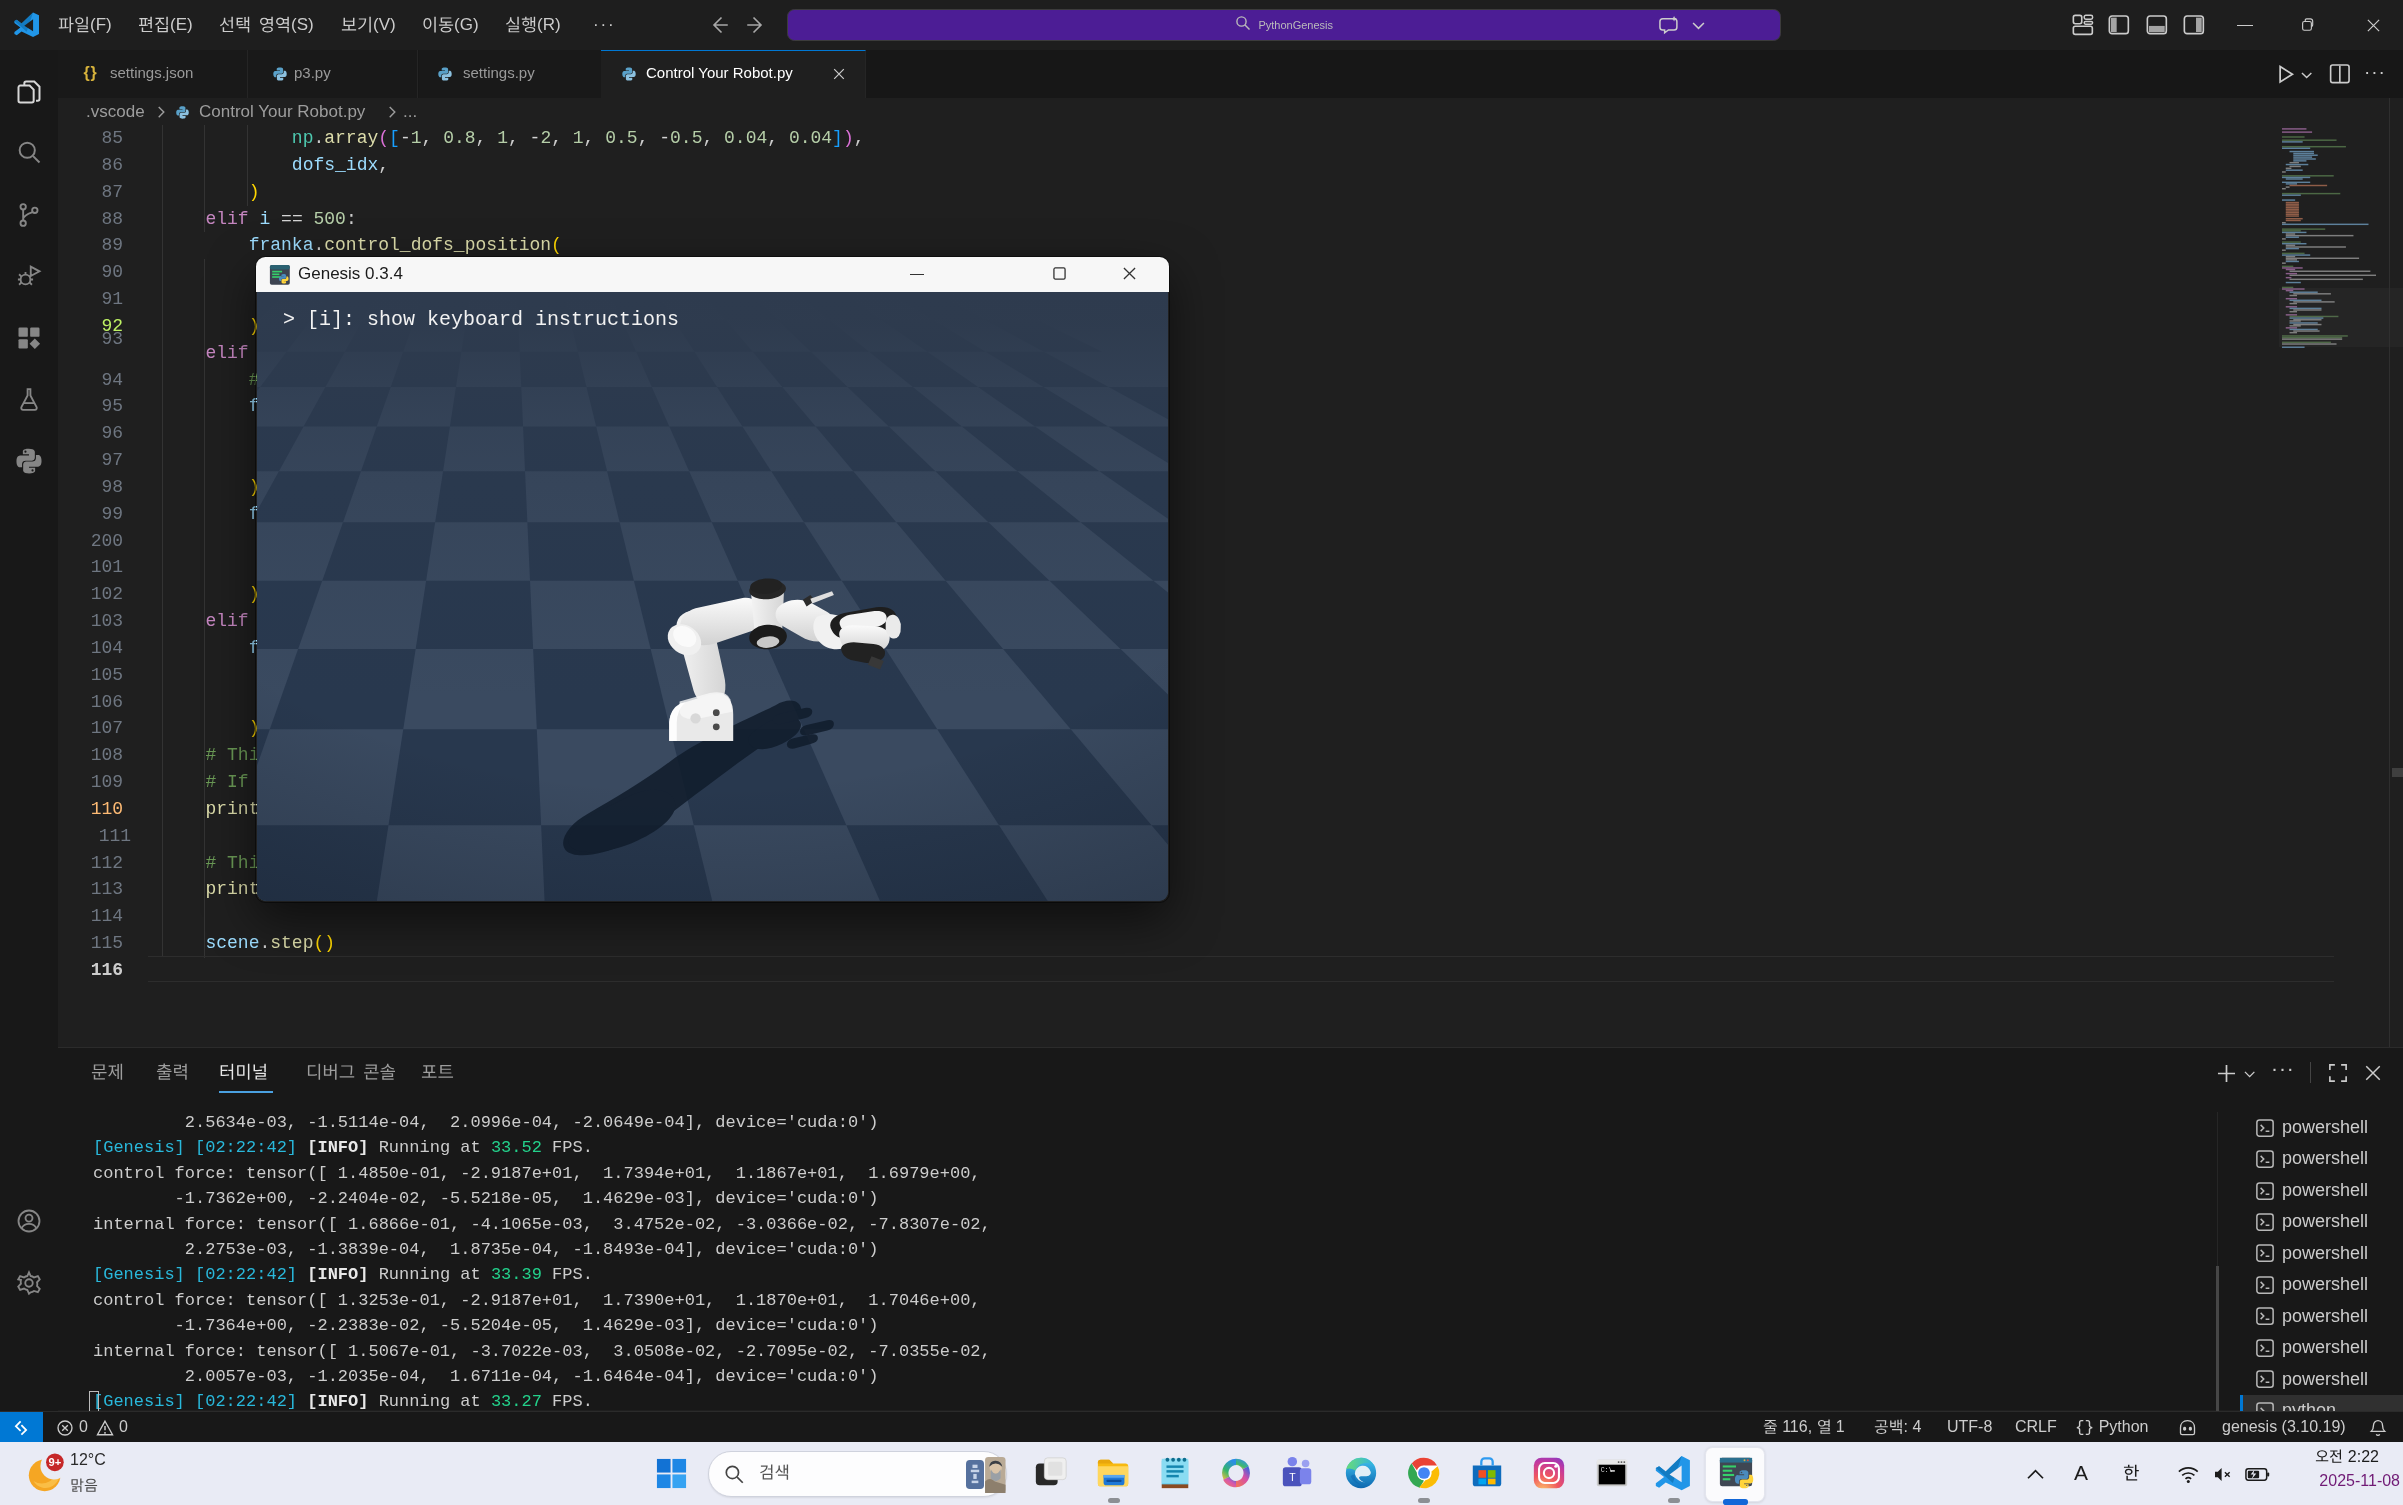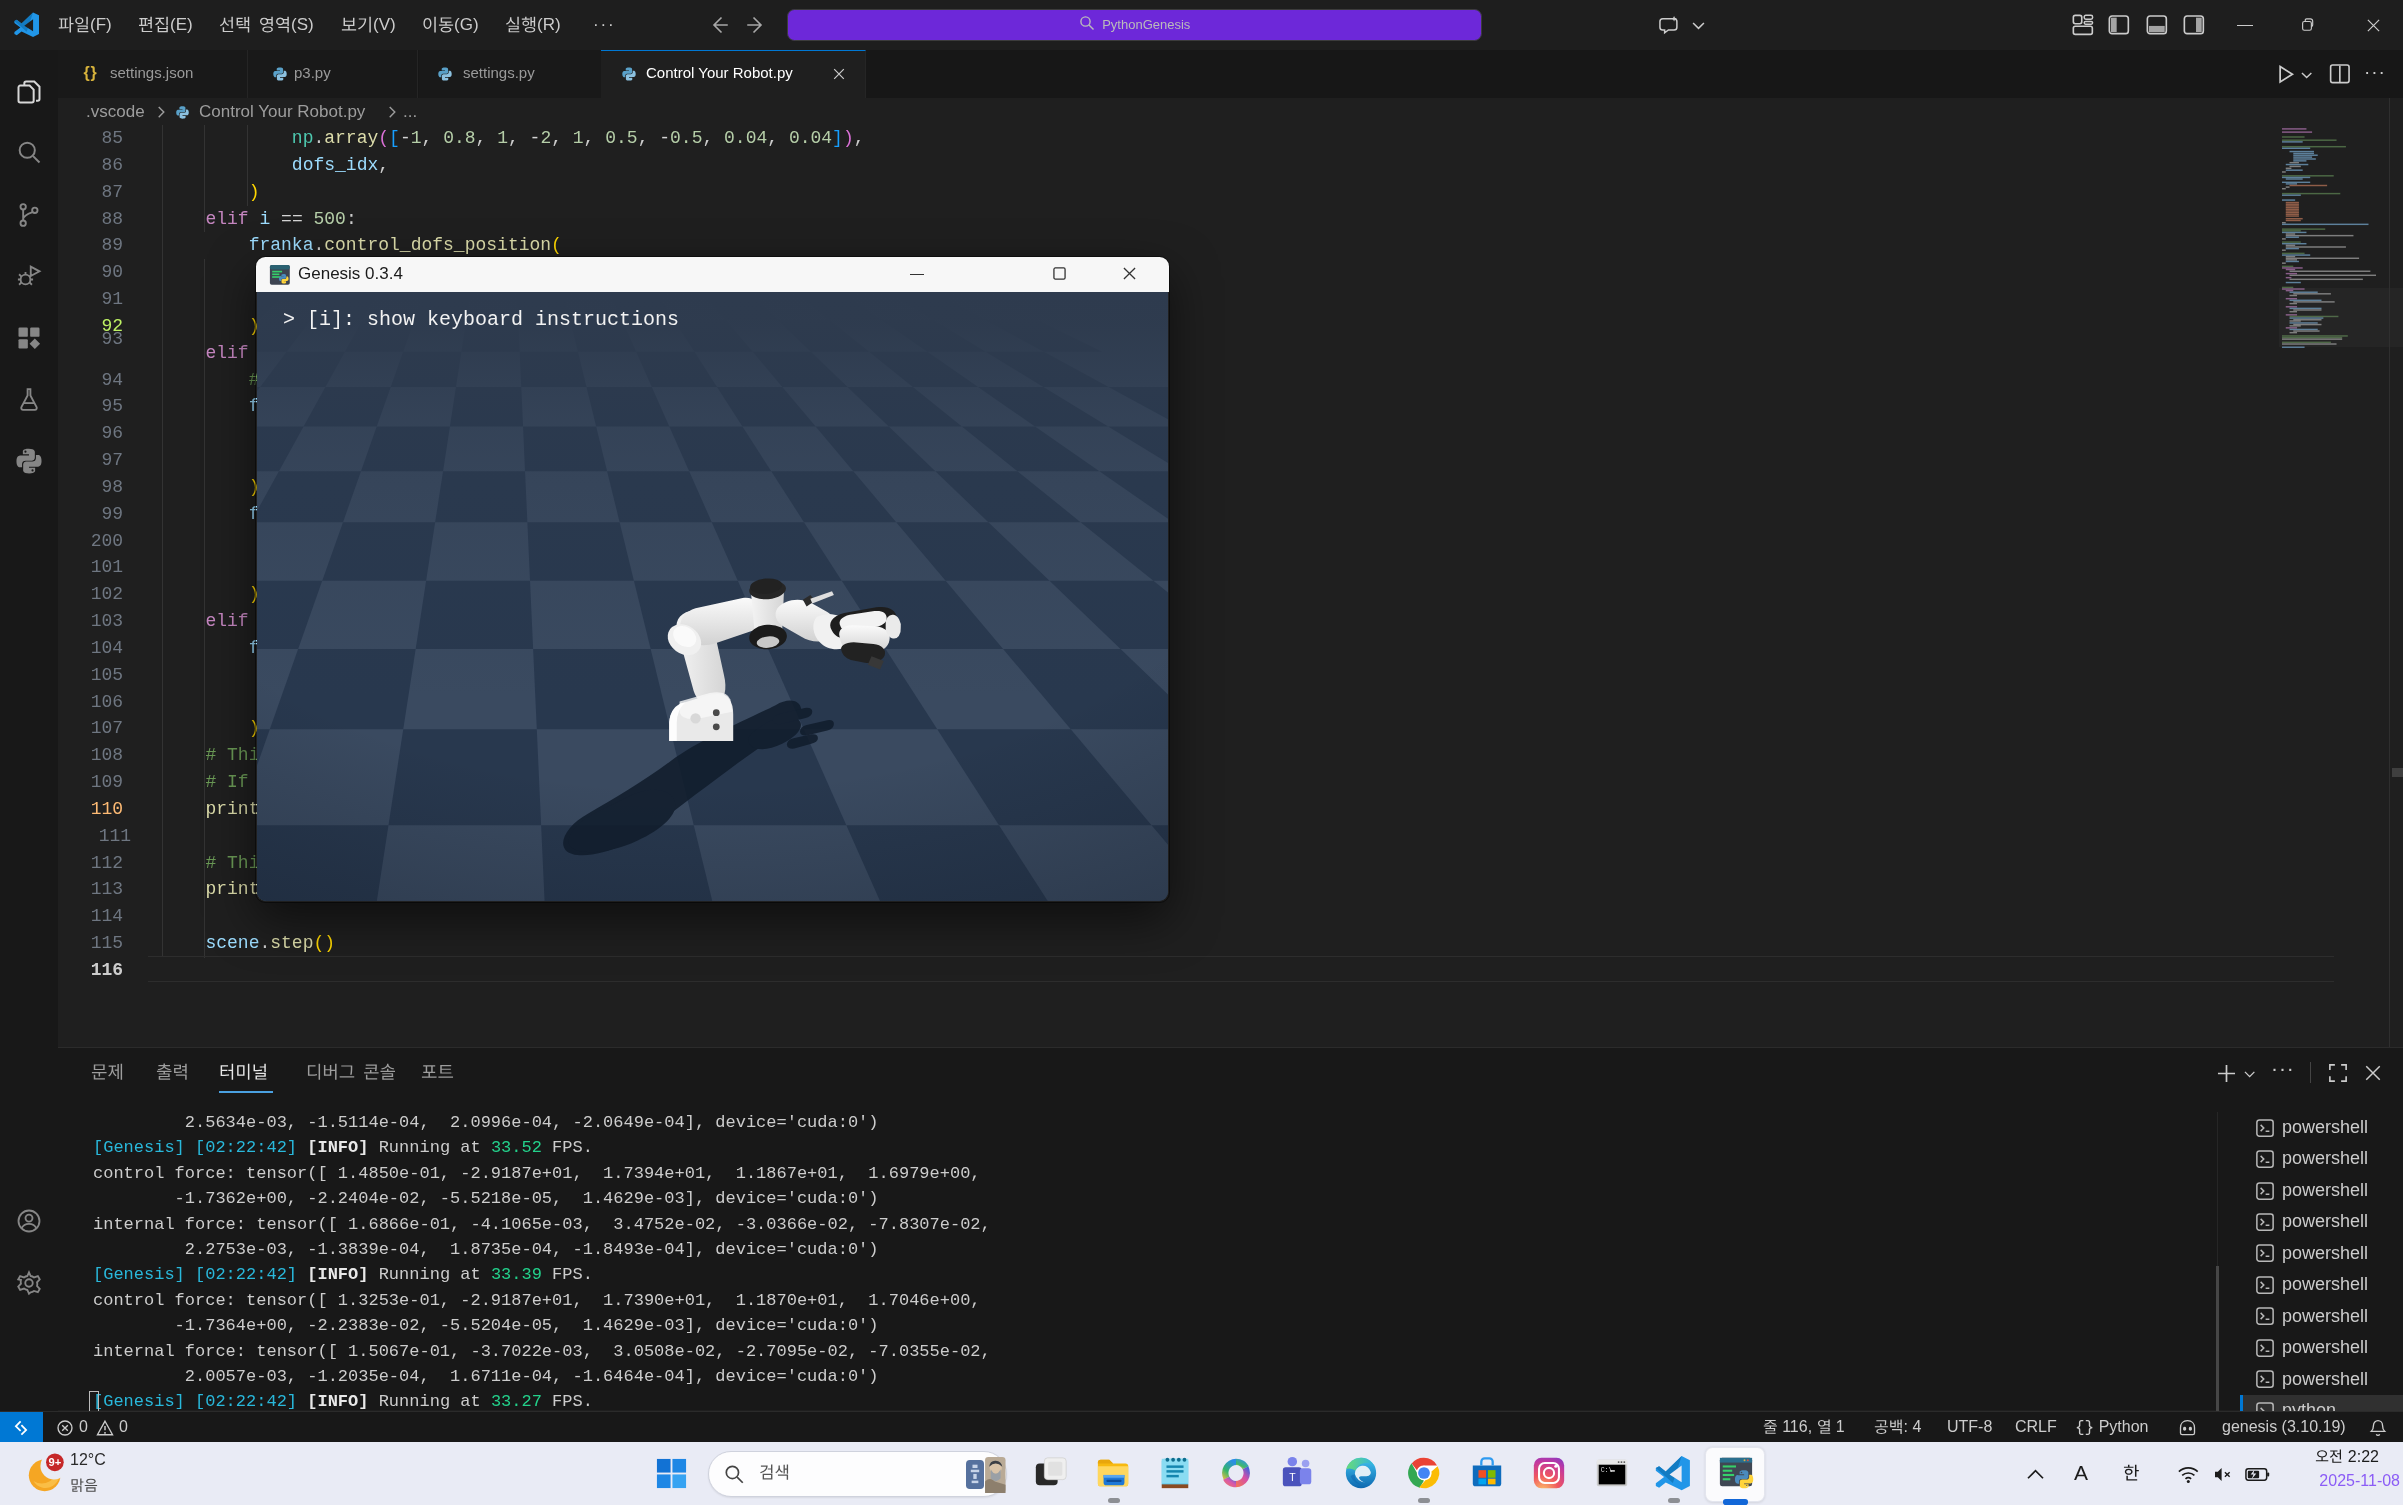"PythonGenesis" #searchbox { background: #6d28d9 -> #4c1d95; font-size: 13px -> 11px; width: 695px -> 994px }
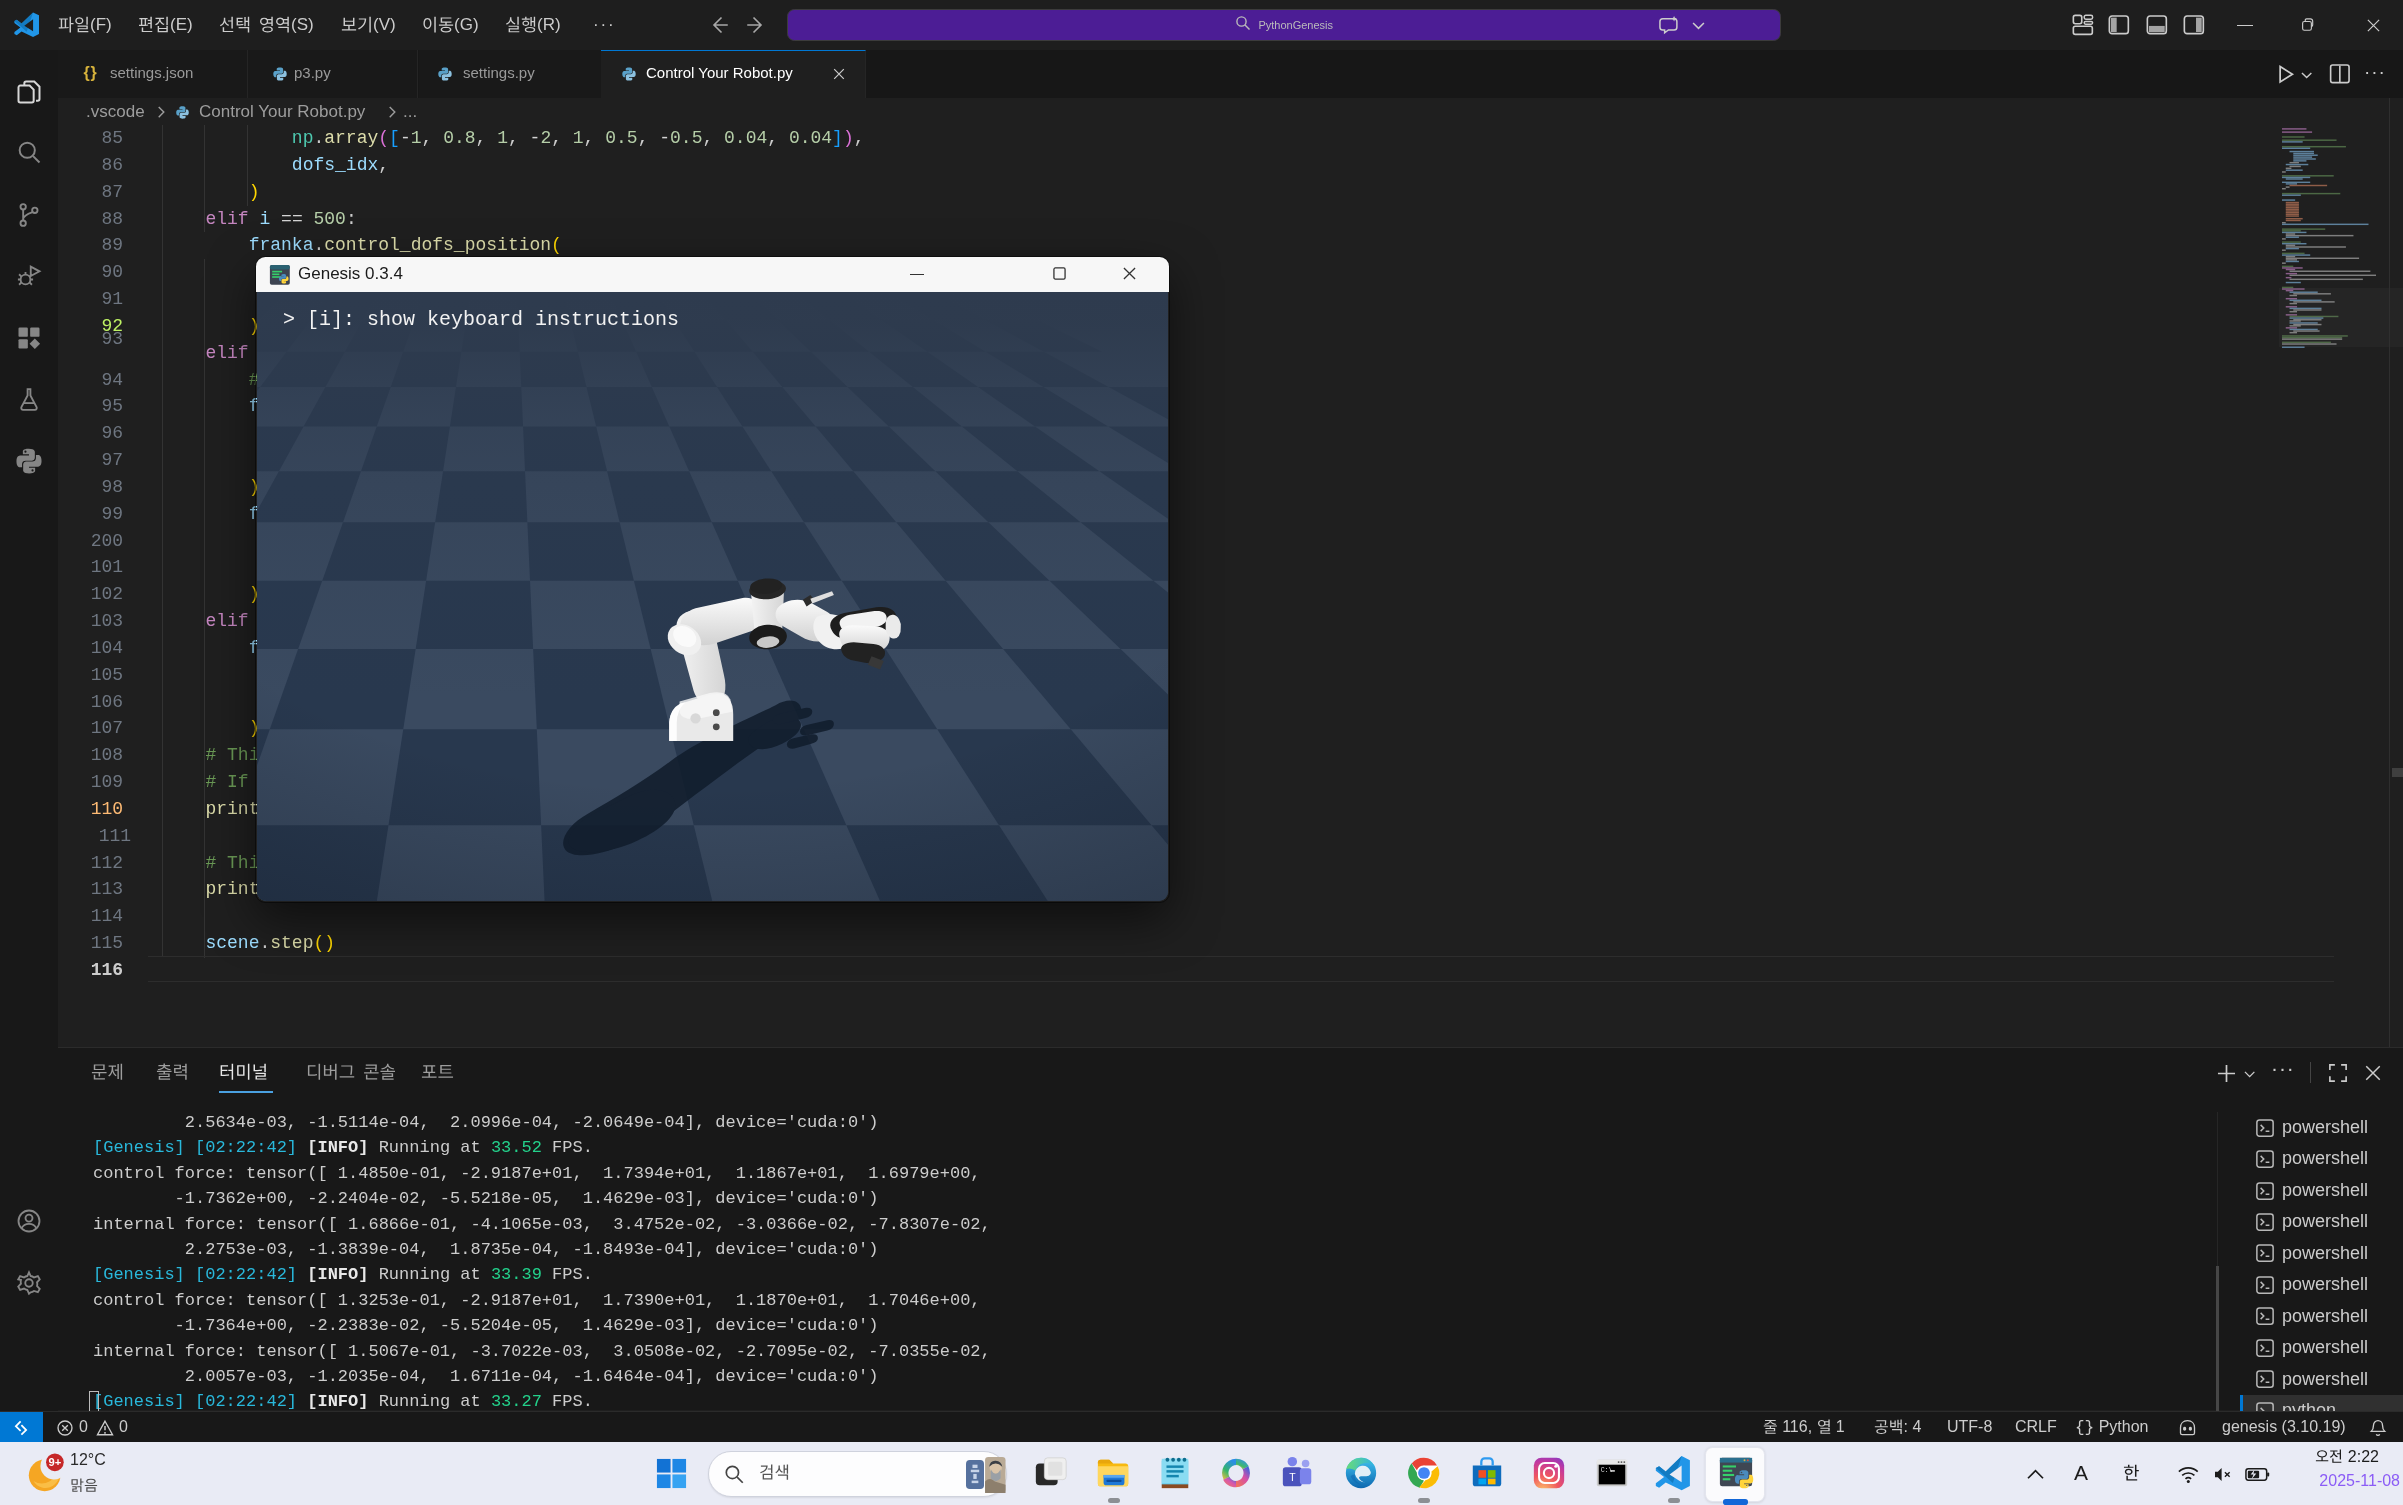"2025-11-08" div.abs { color: #8b5cf6 -> #701a75 }
